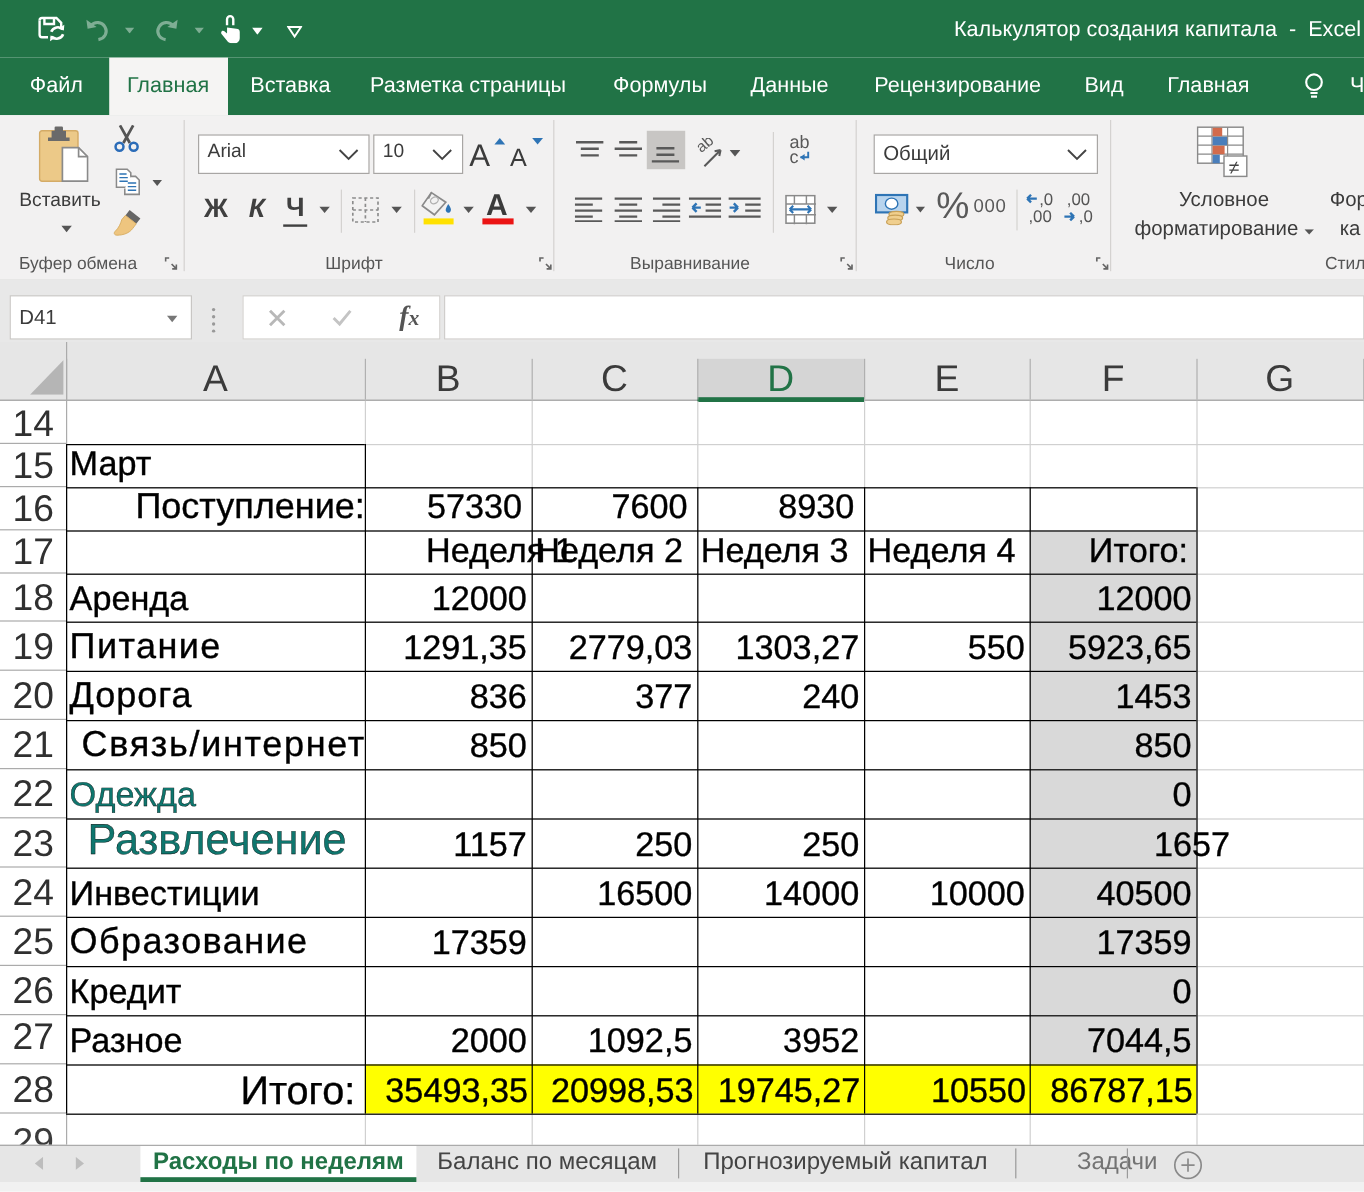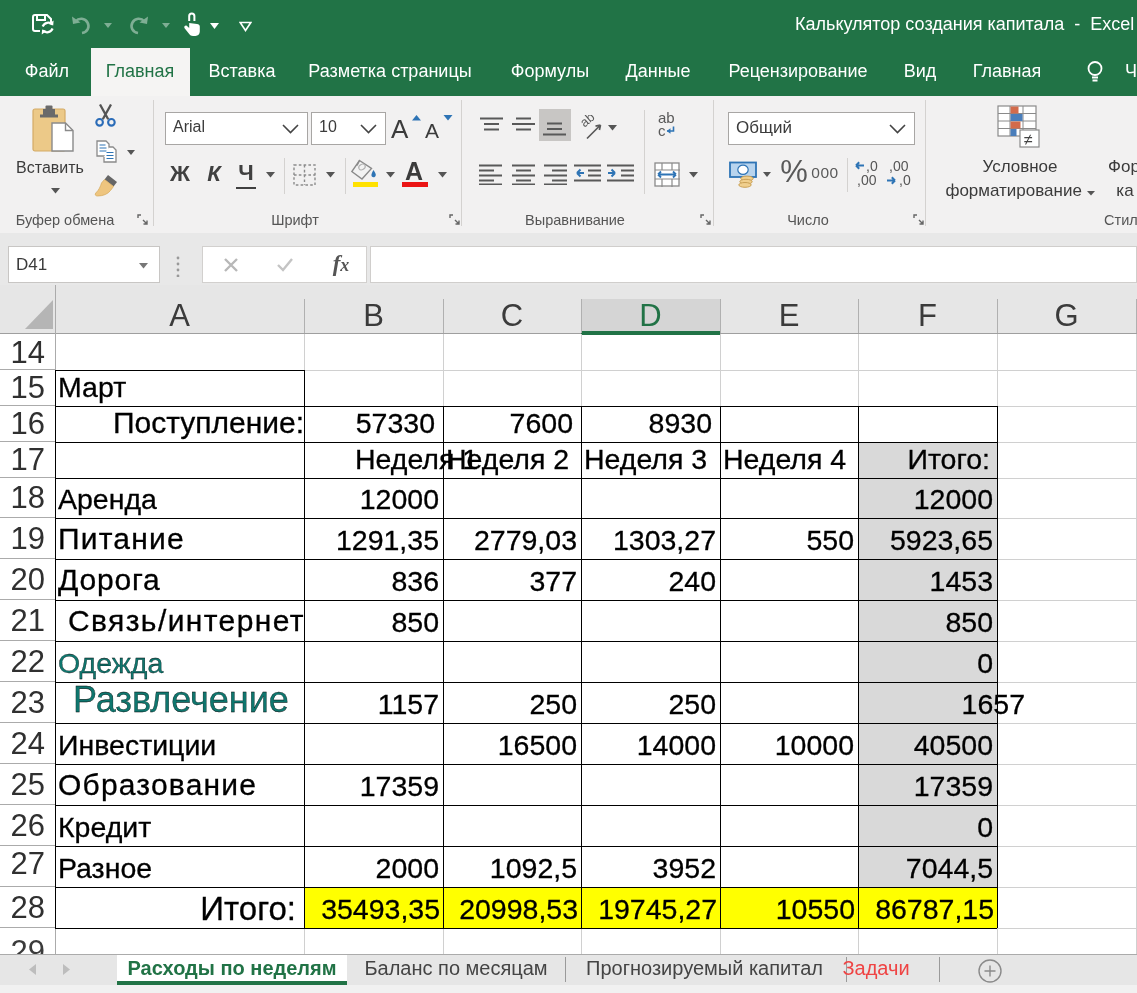"Задачи" div.abs { color: #ef4444 -> #737373; left: 829px -> 884px }
